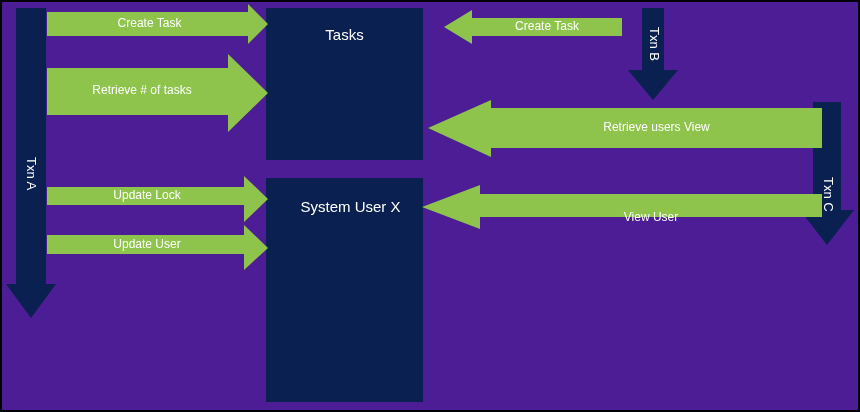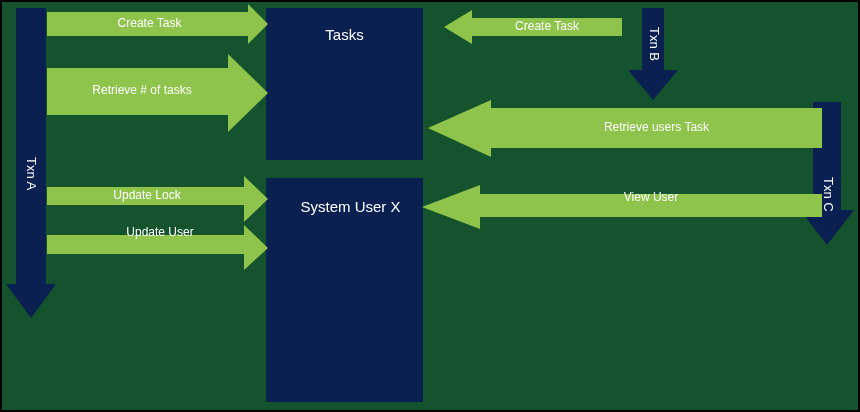"Tasks" #canvas { background: #14532d -> #4c1d95 }
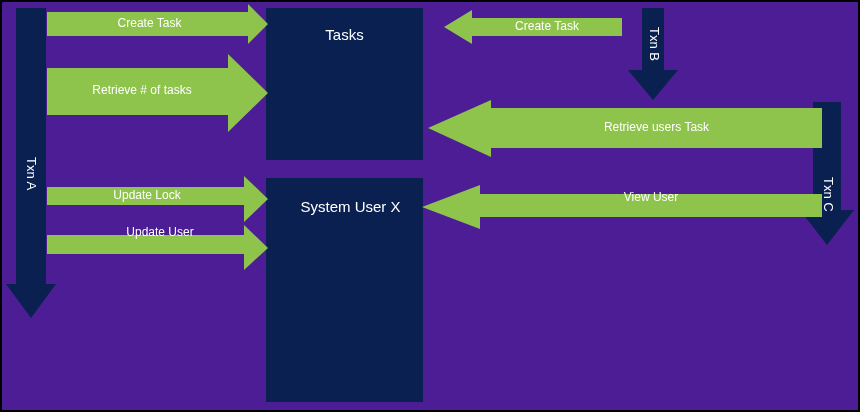"Retrieve users Task" div.flow-label { text: Task -> View }
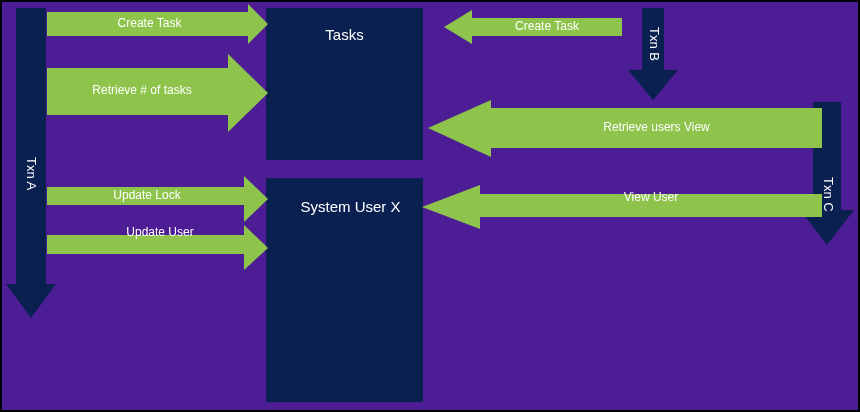"View User" div.flow-label { top: 188px -> 208px }
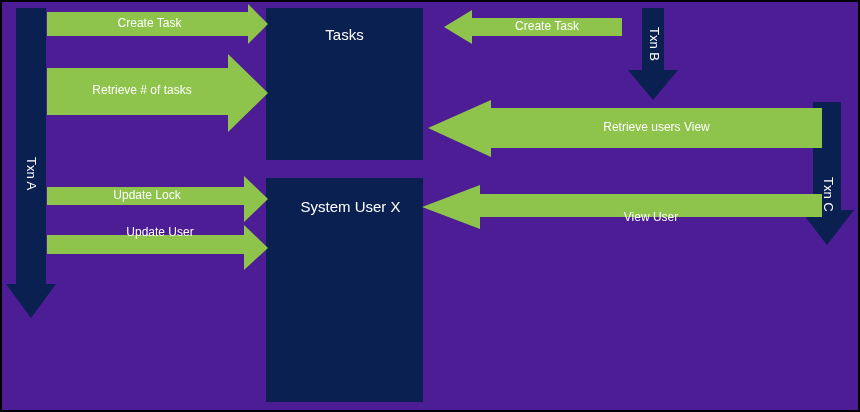"Update User" div.flow-label { padding-left: 13px -> none; top: 223px -> 235px }
